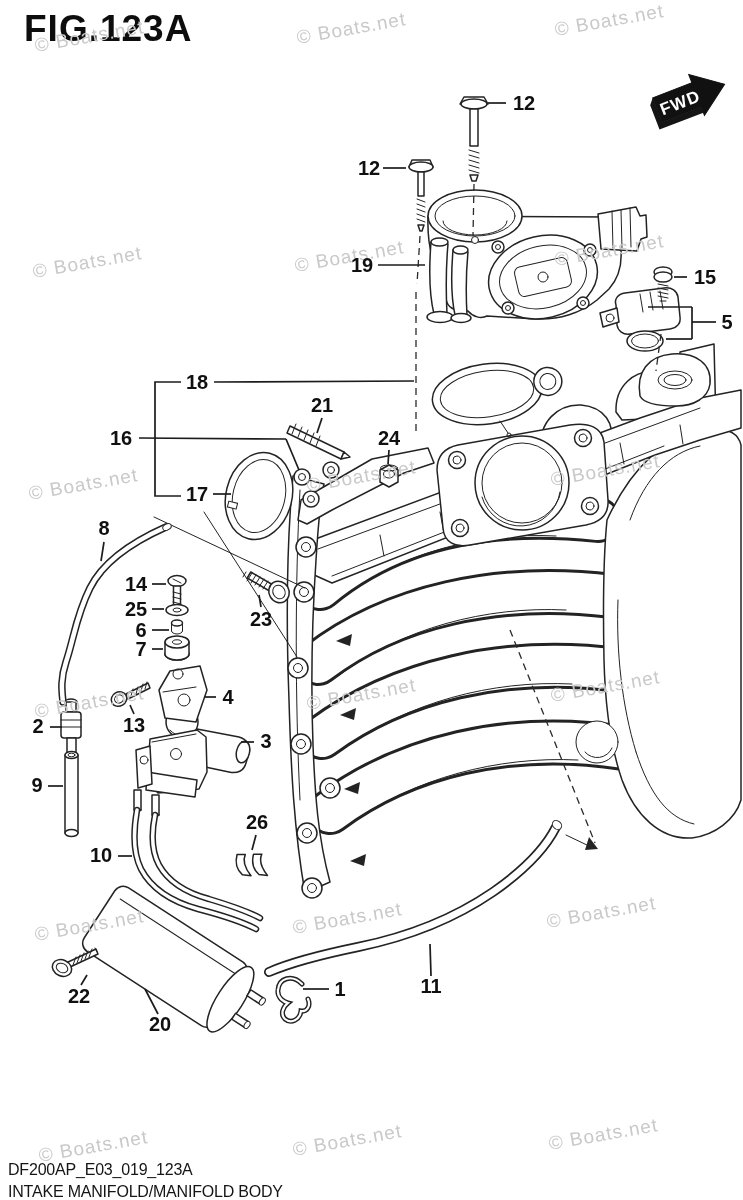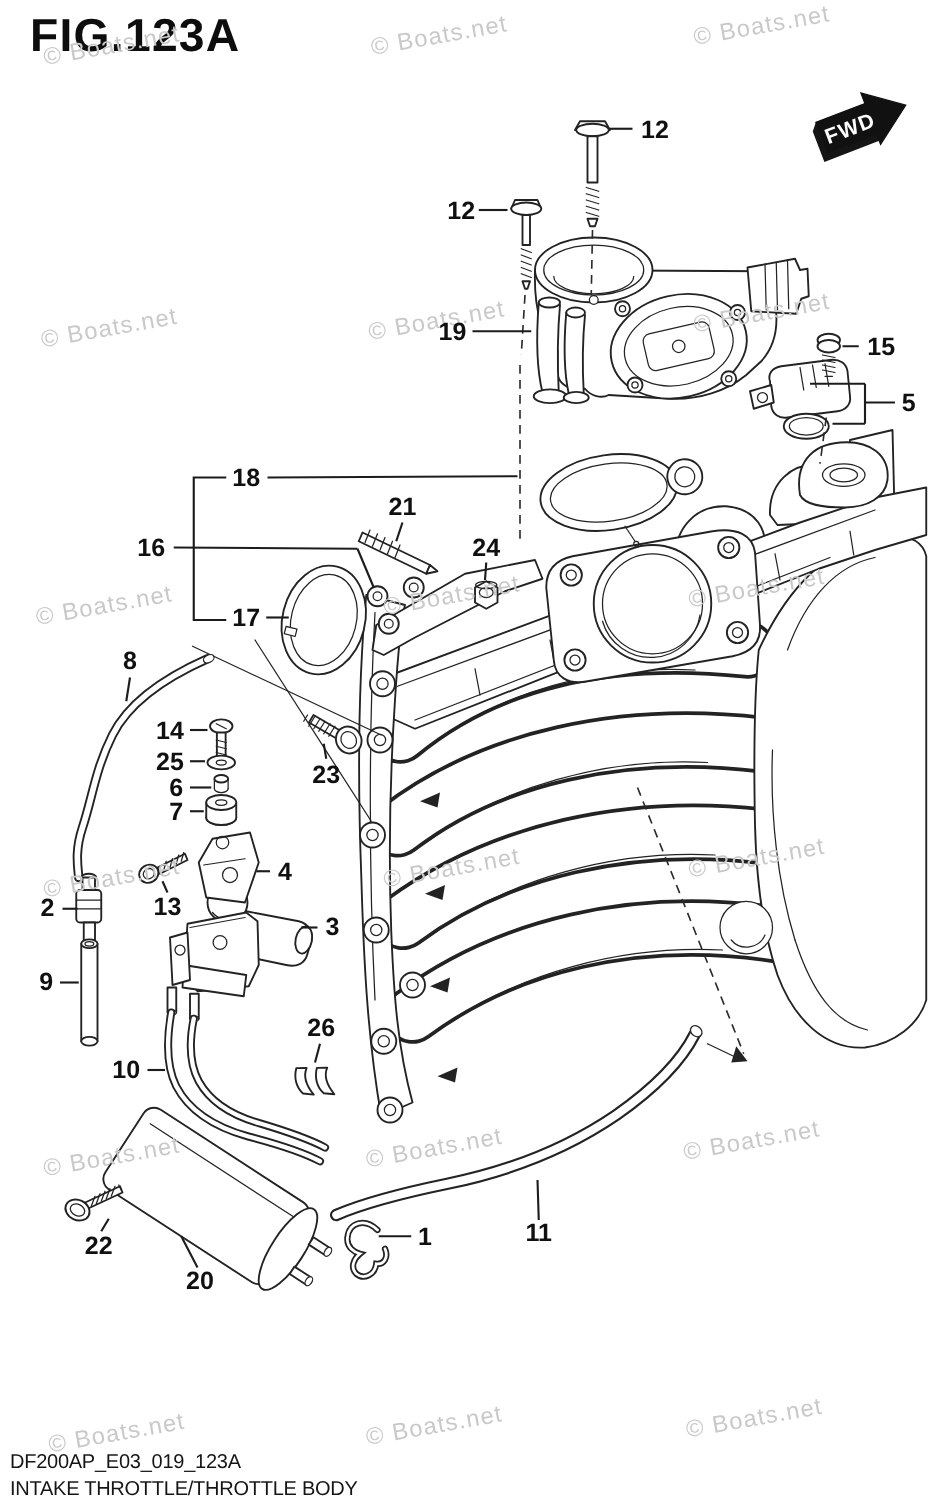"INTAKE THROTTLE/THROTTLE BODY" div.footer-title { text: THROTTLE/THROTTLE -> MANIFOLD/MANIFOLD }
